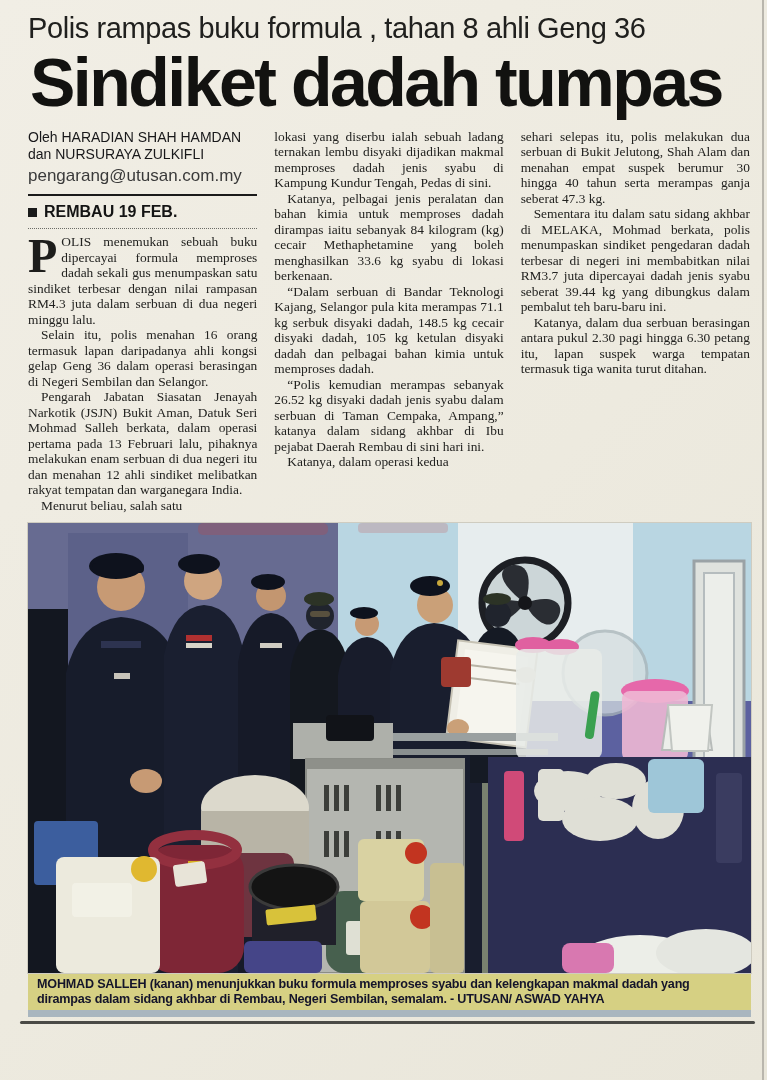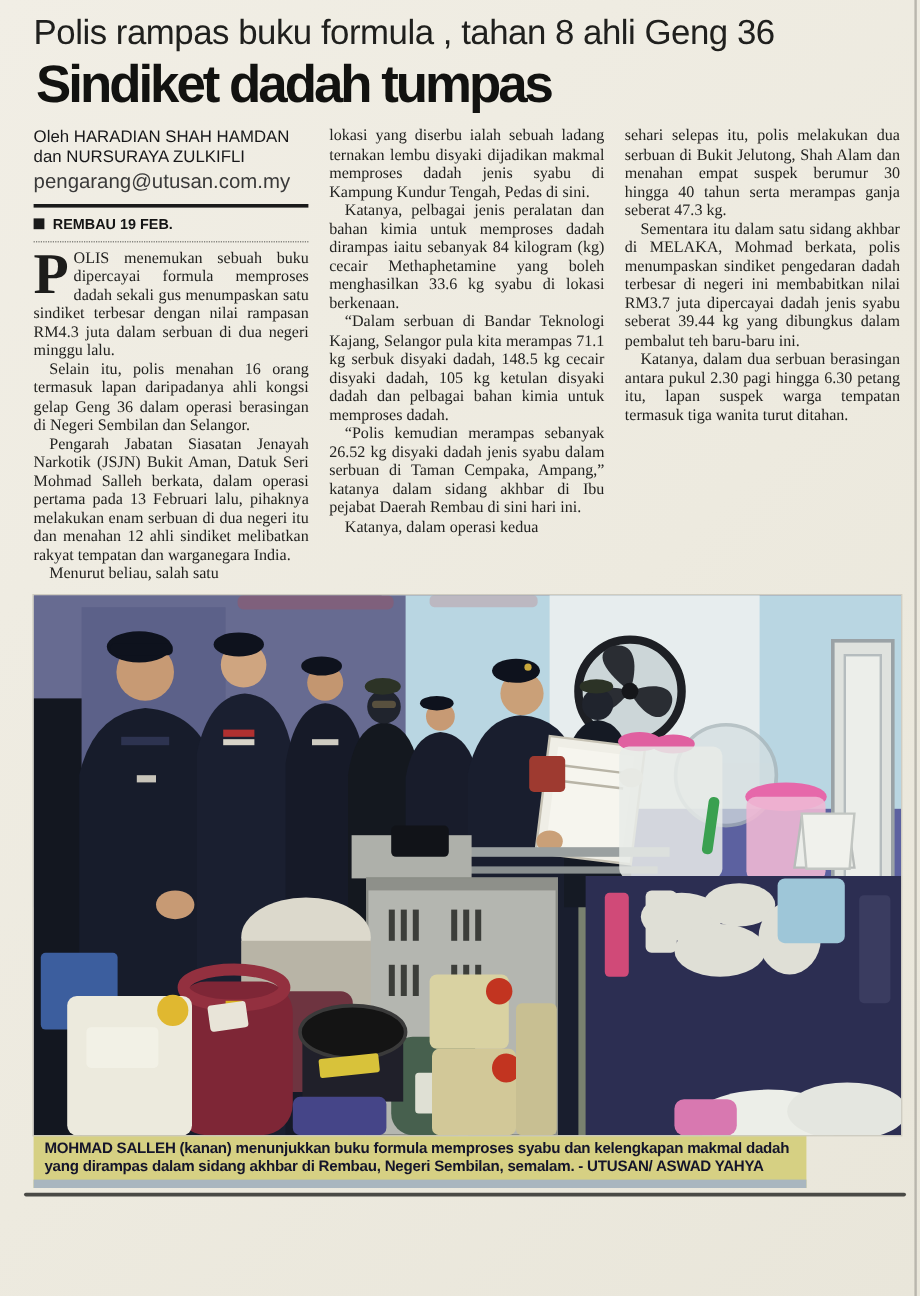"Sindiket dadah tumpas" .headline { font-size: 44px -> 68px }
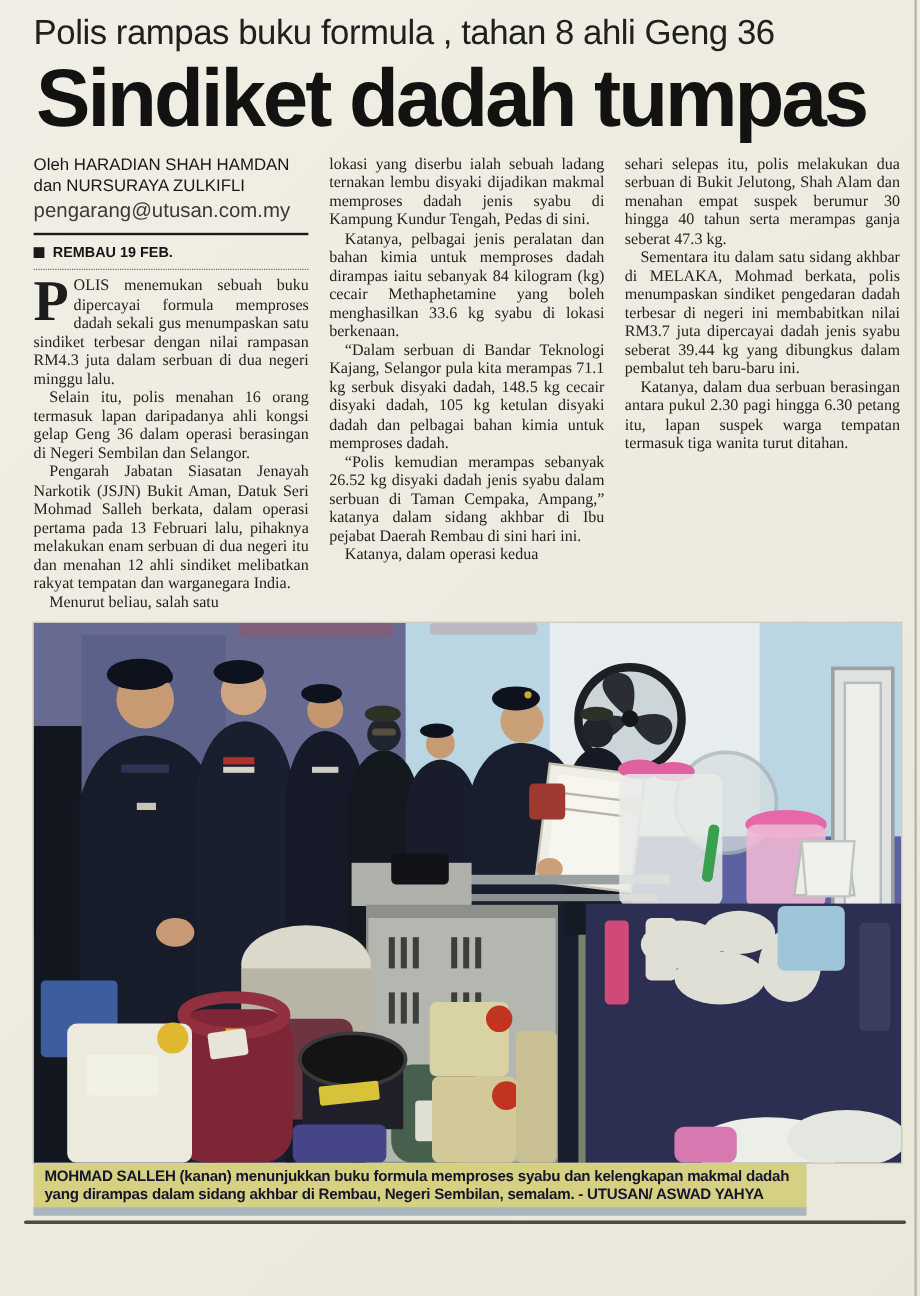"REMBAU 19 FEB." .dateline { font-size: 12px -> 16px }
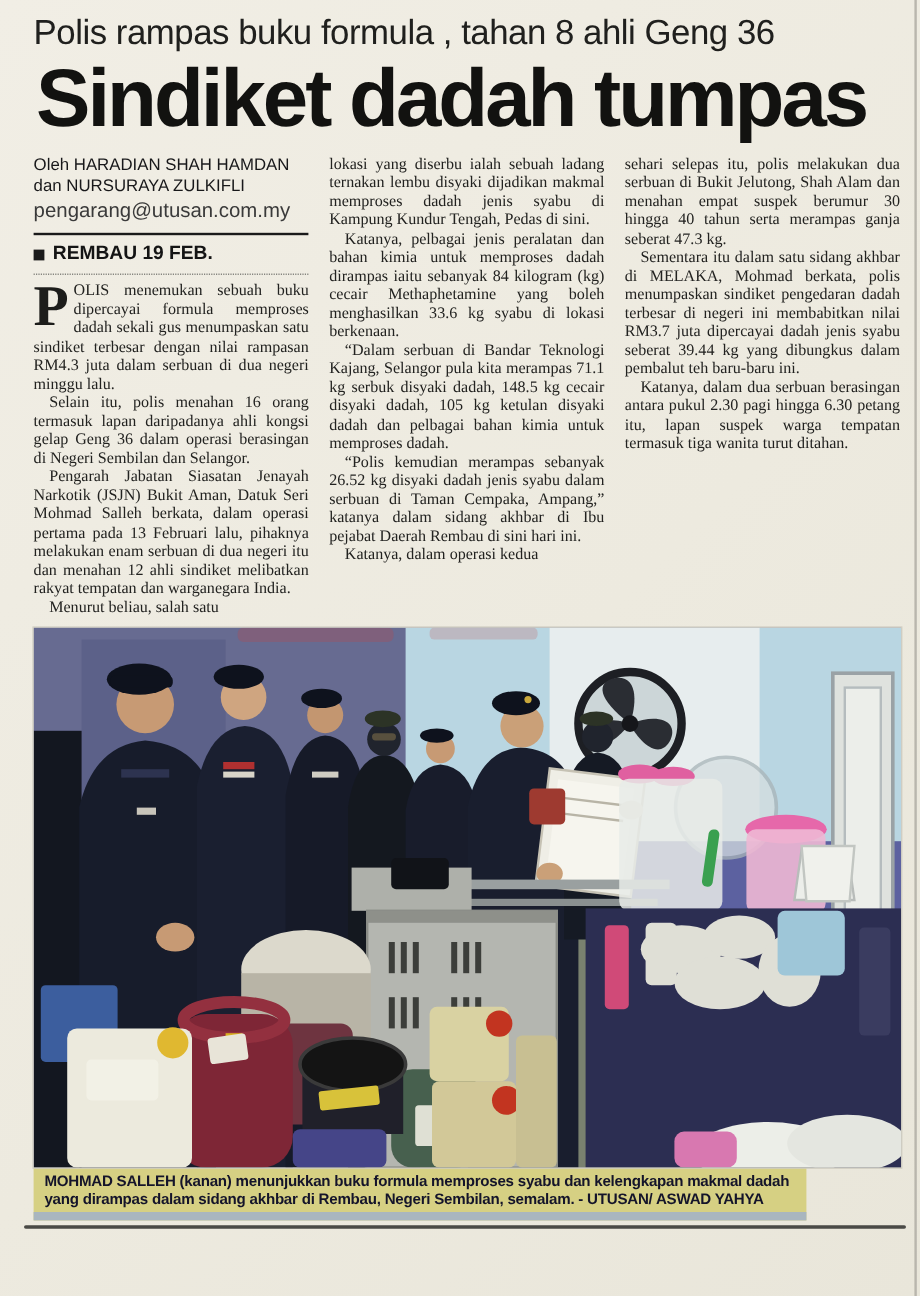"MOHMAD SALLEH (kanan) menunjukkan buku" .caption { width: 644px -> 723px }
